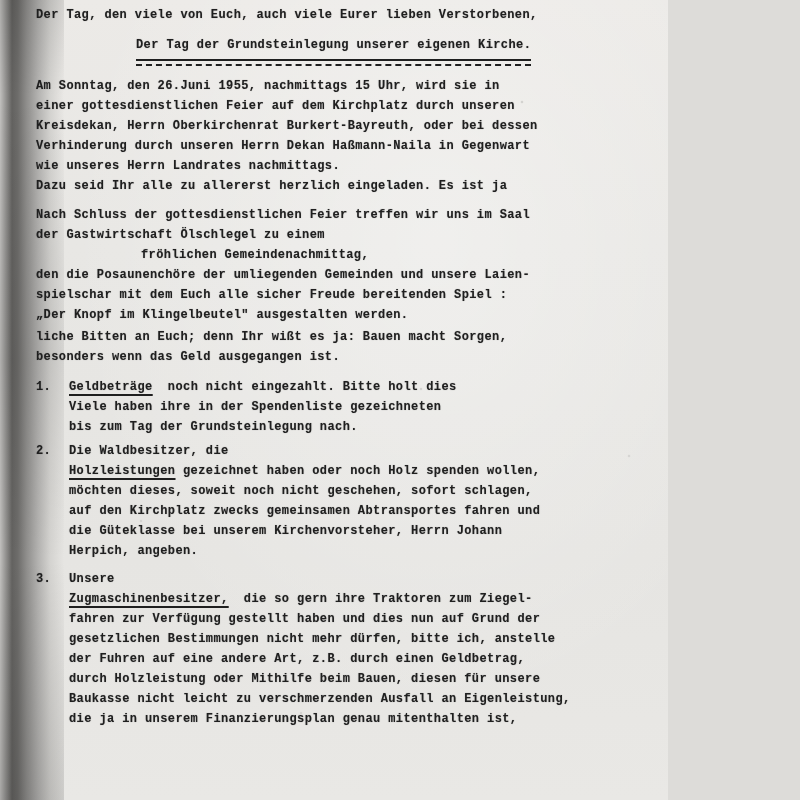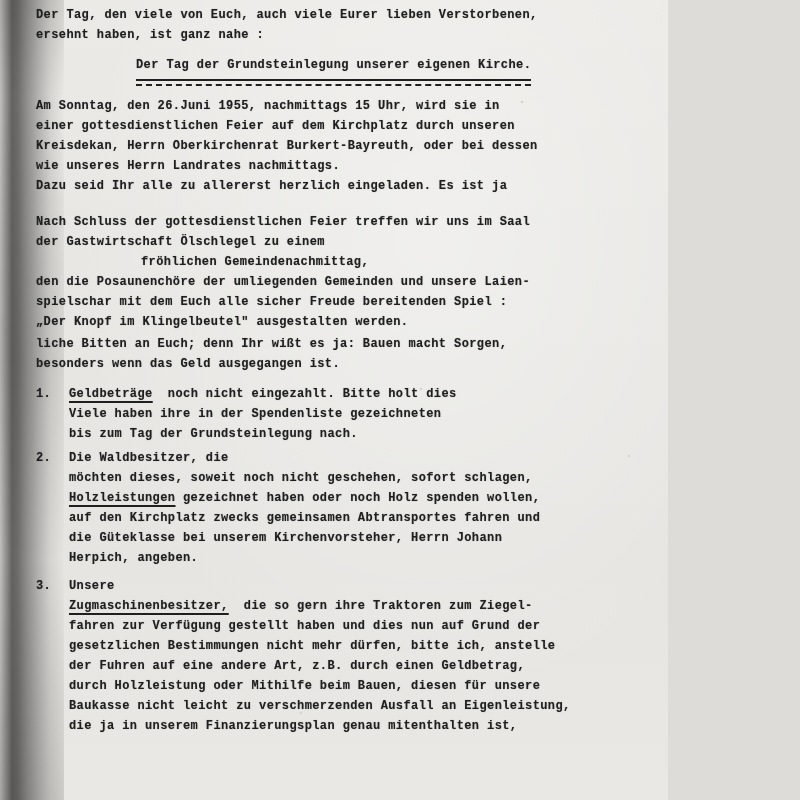"ersehnt haben, ist ganz nahe" div.line { html: <div>ersehnt haben, ist ganz nahe :</div> -> none }
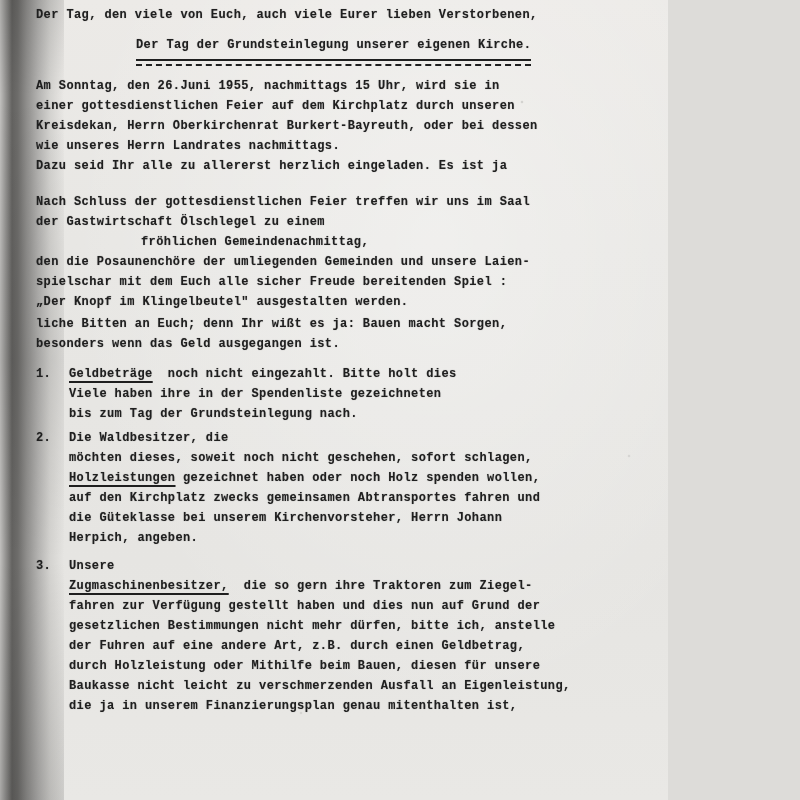"Verhinderung durch unseren Herrn Dekan" div.line { html: none -> <div>Verhinderung durch unseren Herrn Dekan Haßmann-Naila in Gegenwart</div> }
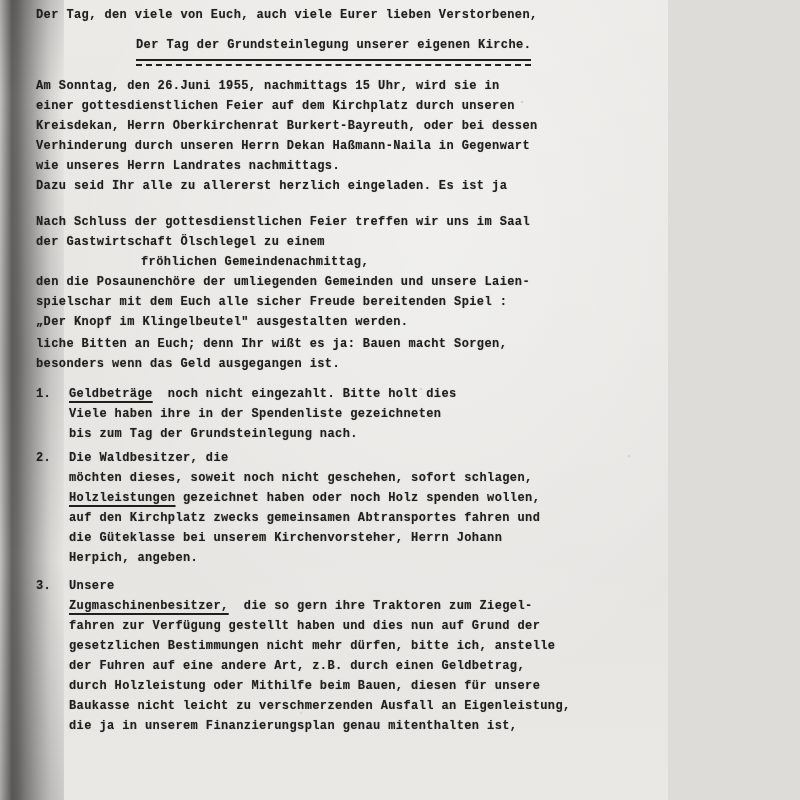"Nach Schluss der gottesdienstlichen" .gathering { margin-top: 16px -> 9px }
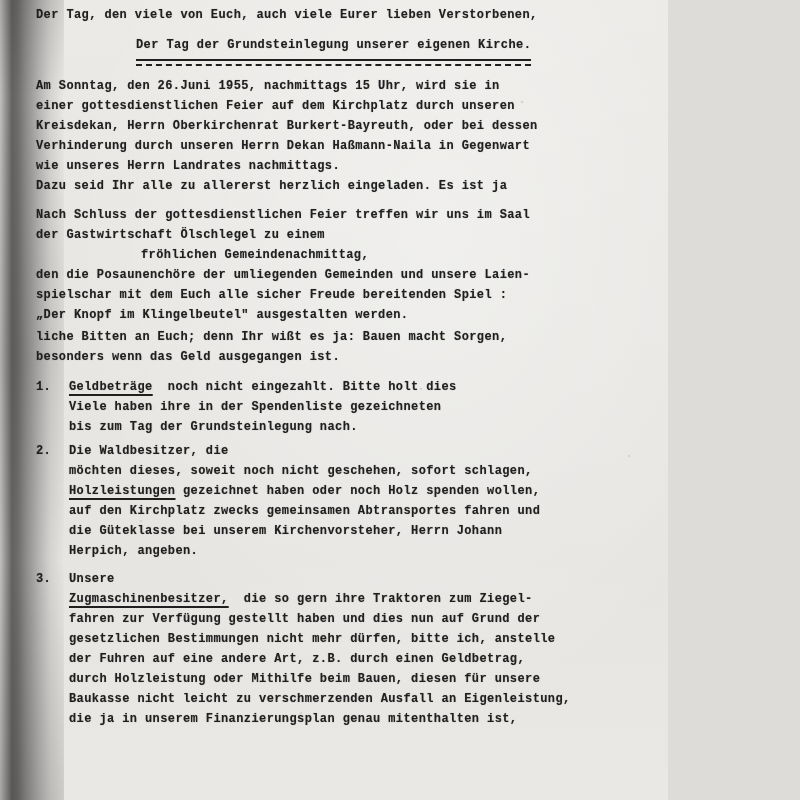"möchten dieses, soweit noch nicht" div.line { order: before "Holzleistungen gezeichnet haben oder" -> after "Holzleistungen gezeichnet haben oder" }
